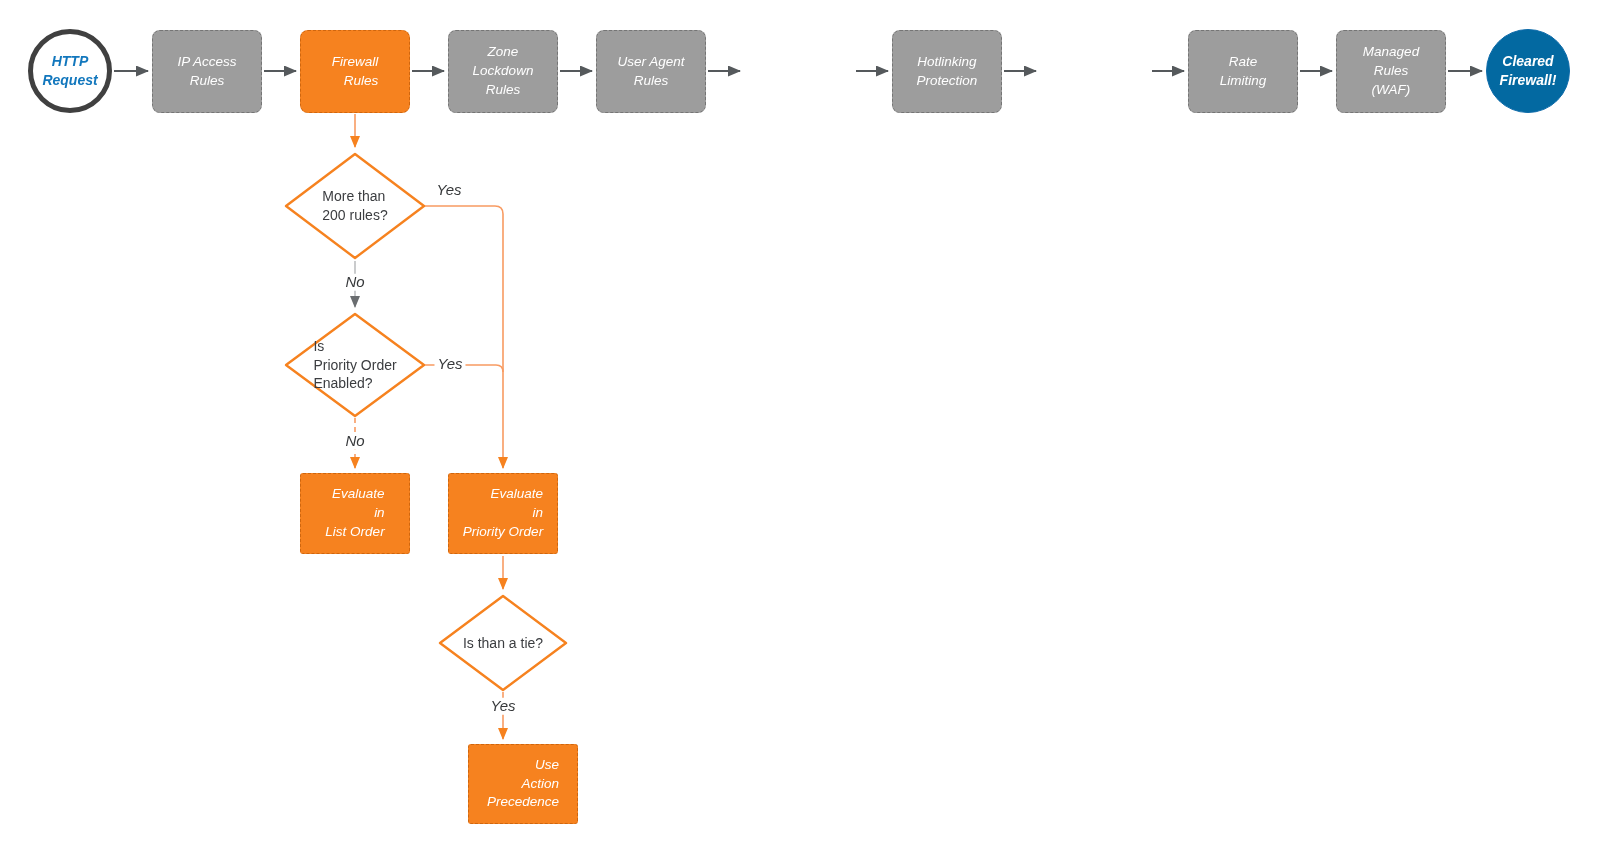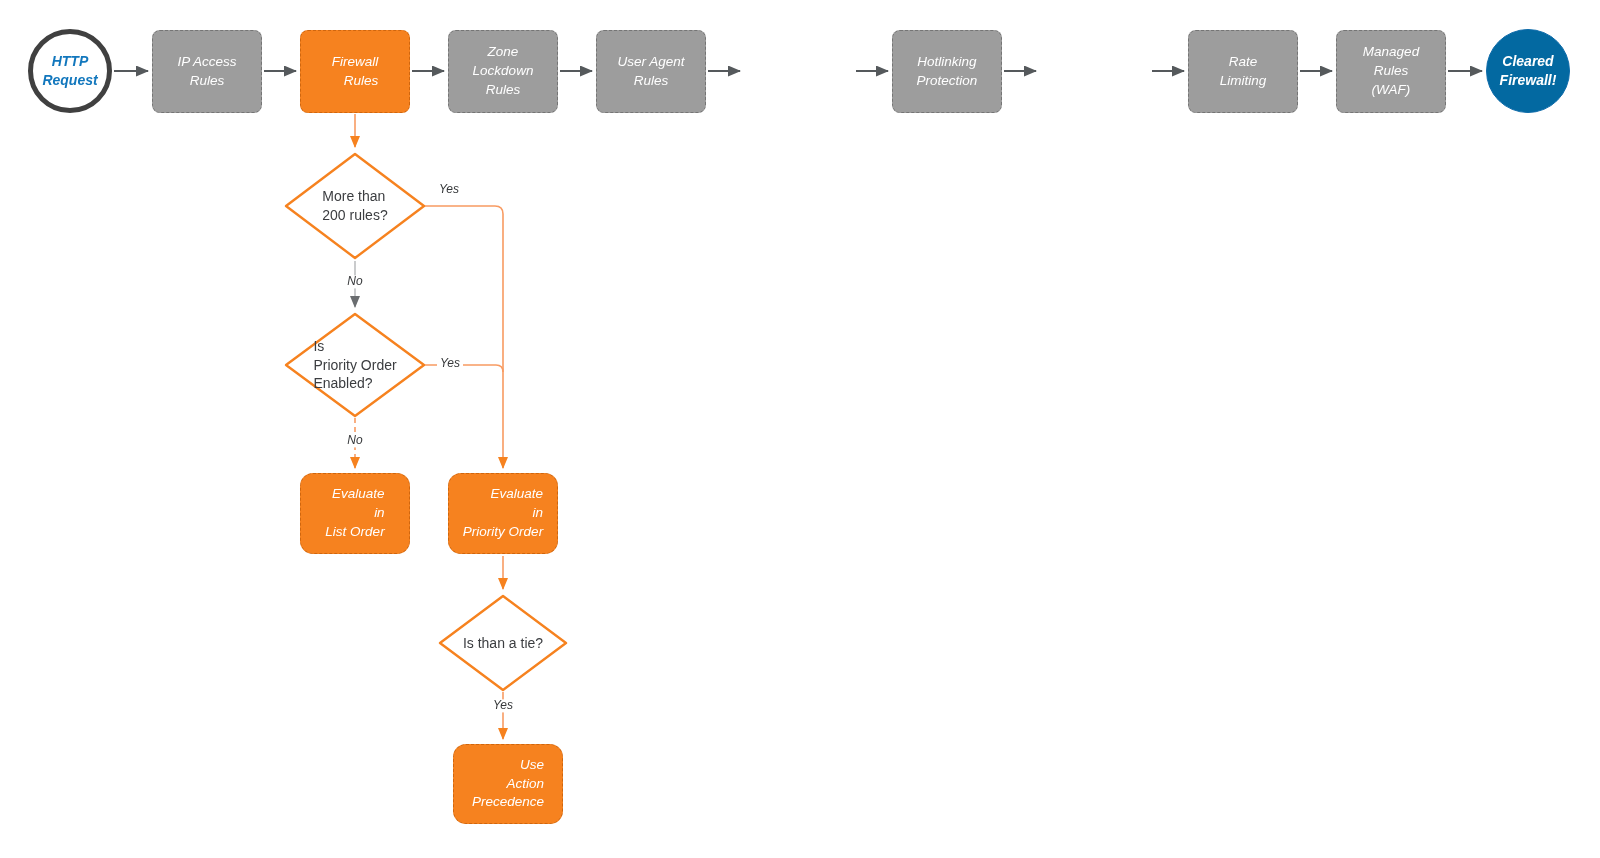"Yes" .edge-label { font-size: 12px -> 15px }
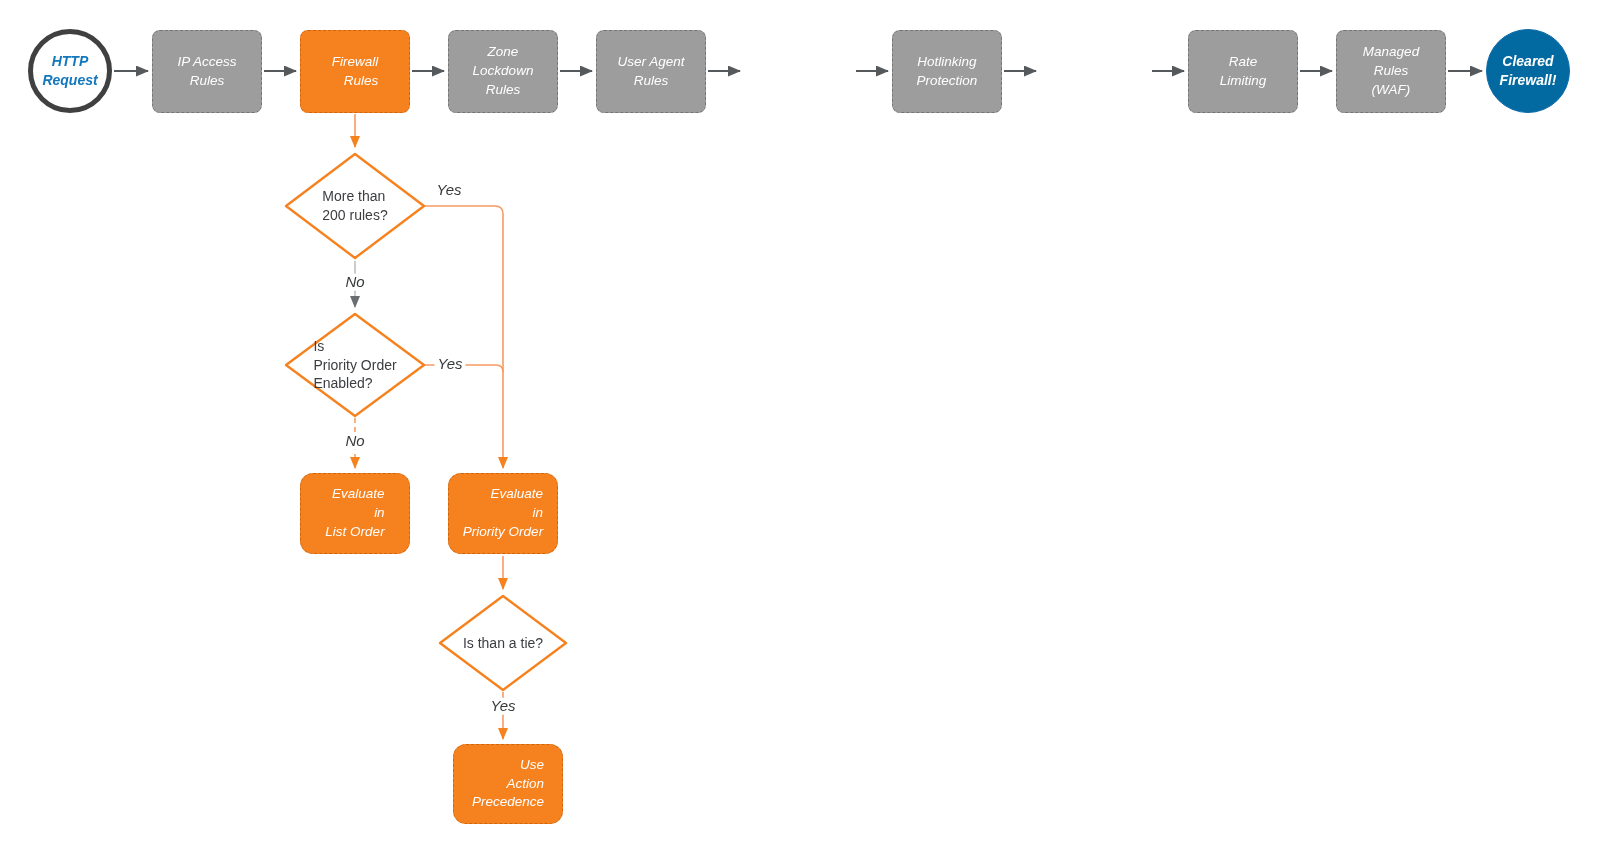"Evaluate" .proc-box { border-radius: 13px -> 3px }
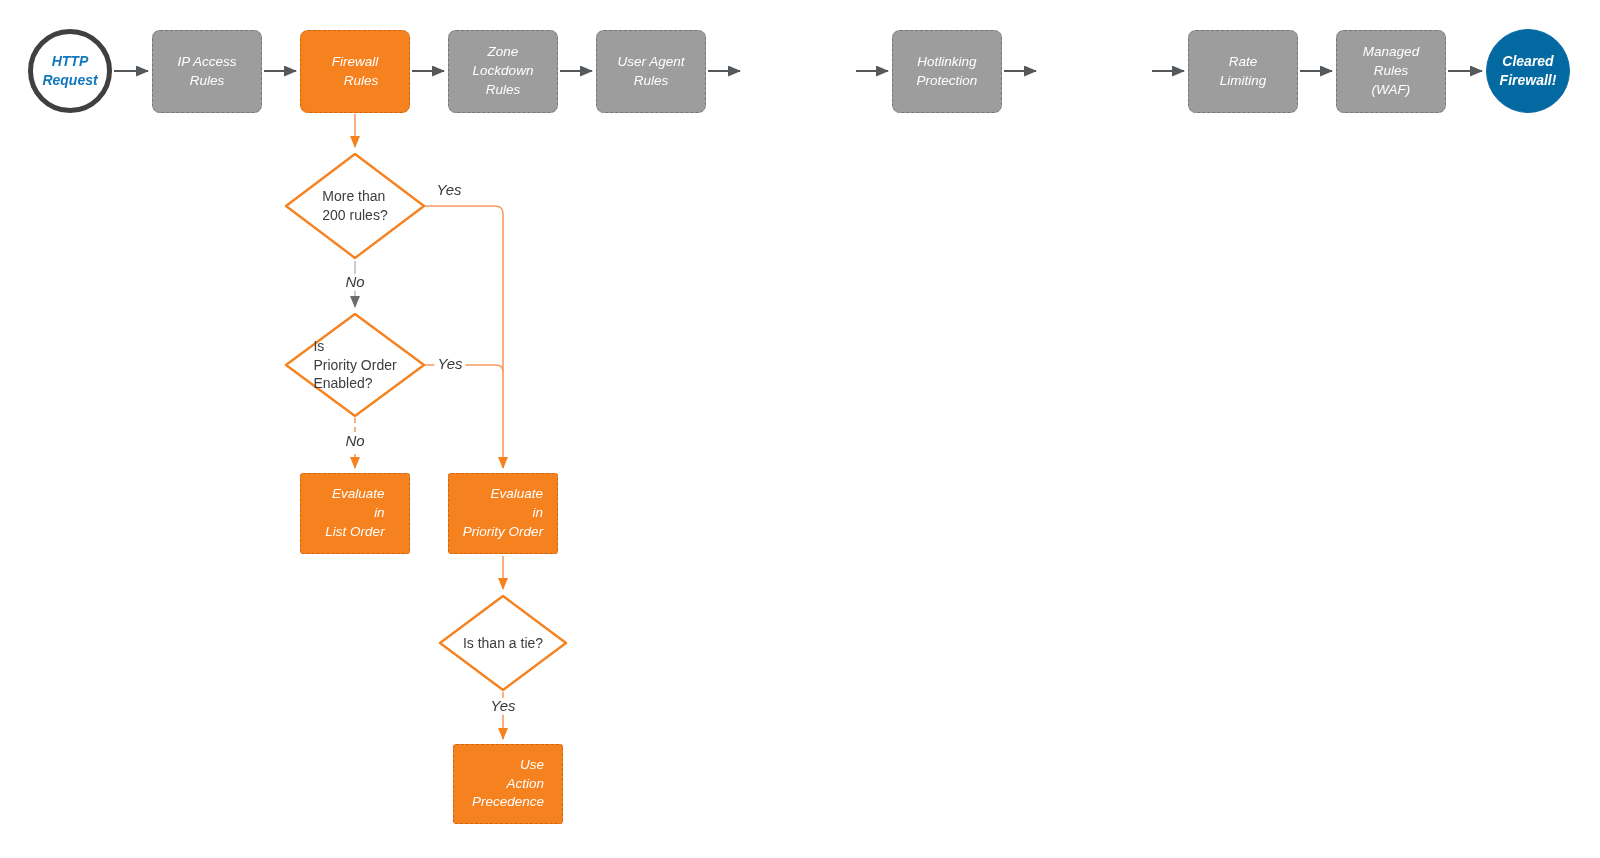"Use" div.node { left: 453px -> 468px }
